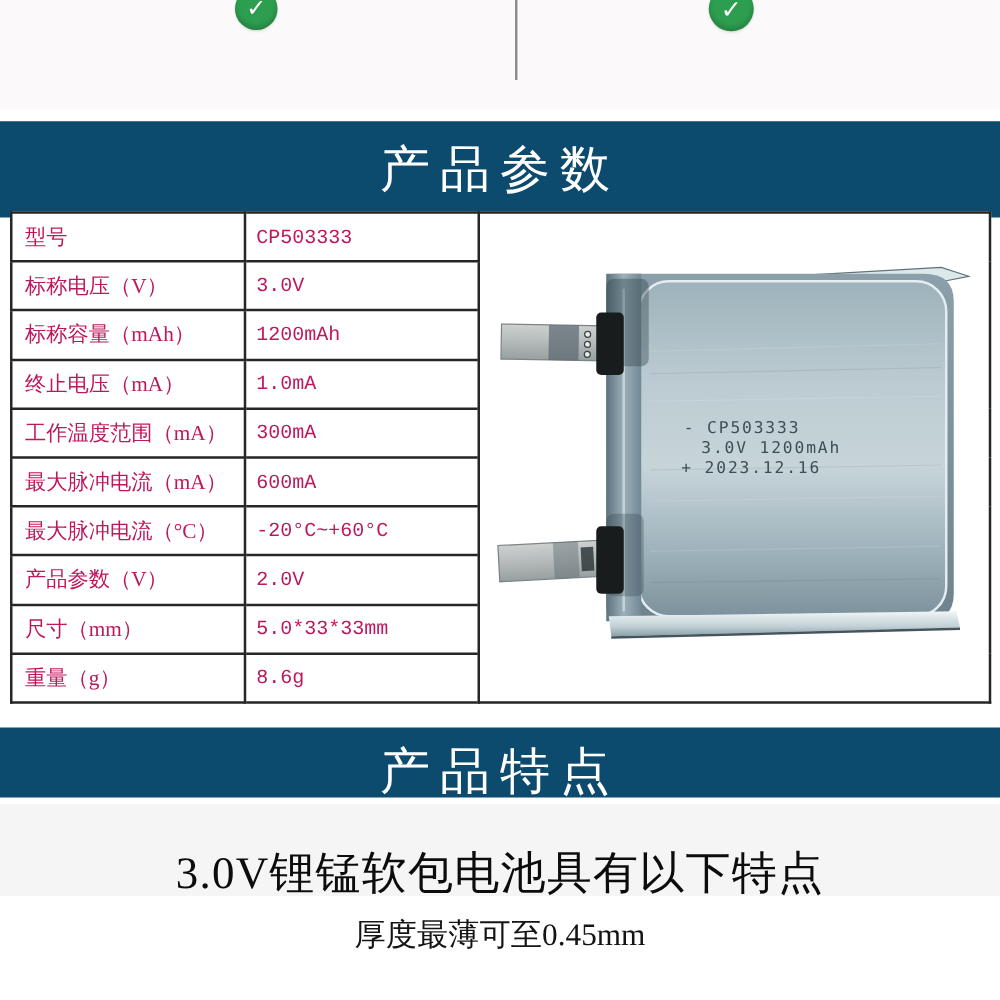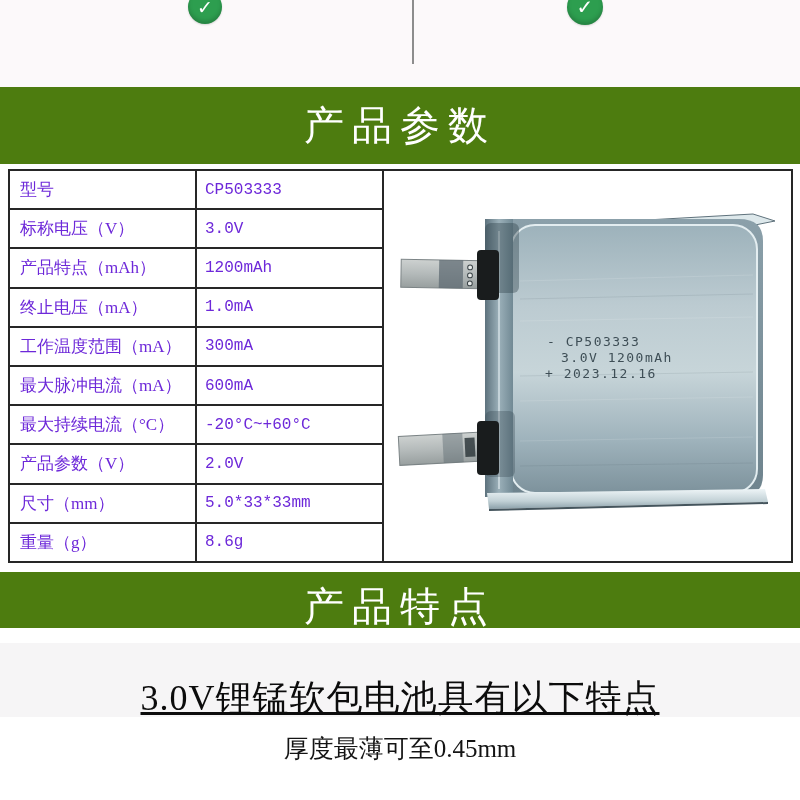"产品参数" .banner { background: #4d7c0f -> #0c4a6e; margin-top: none -> 10px }
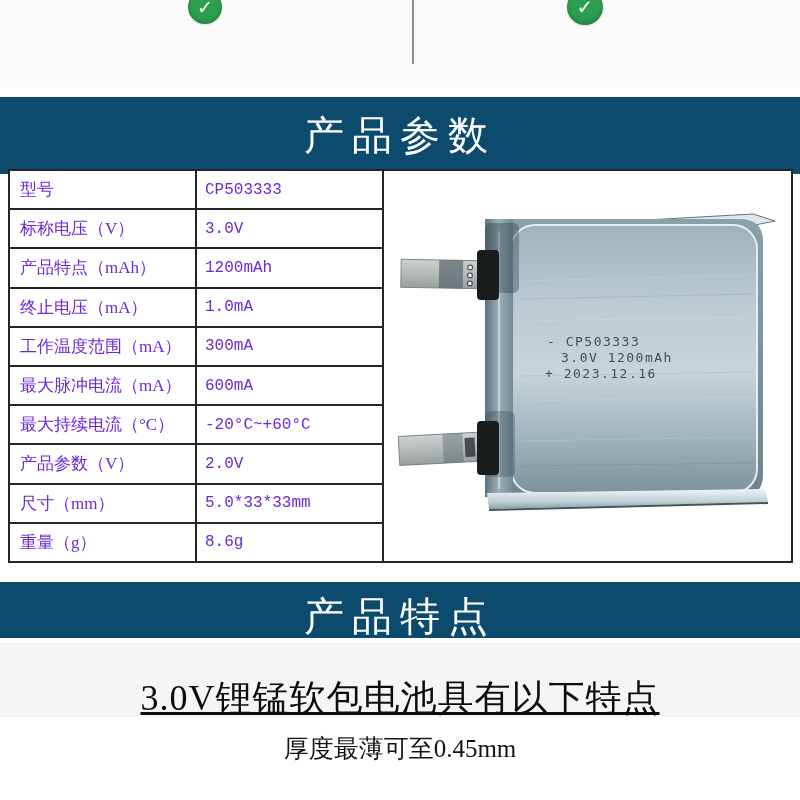"型号" .spec-table td { color: #6d28d9 -> #be185d }
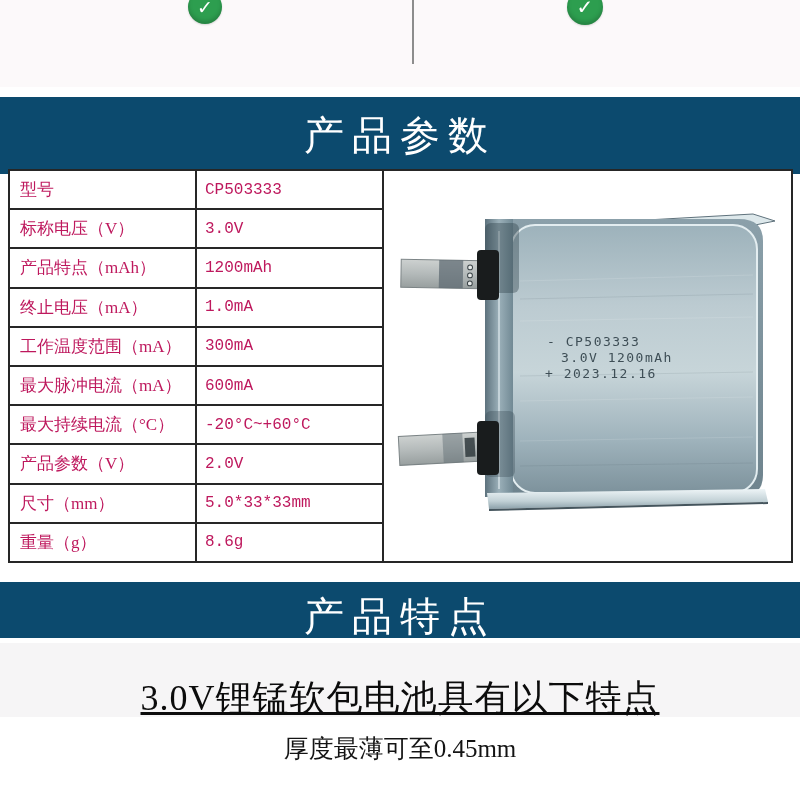"产品特点（mAh）" td.lbl { text: 产品特点 -> 标称容量 }
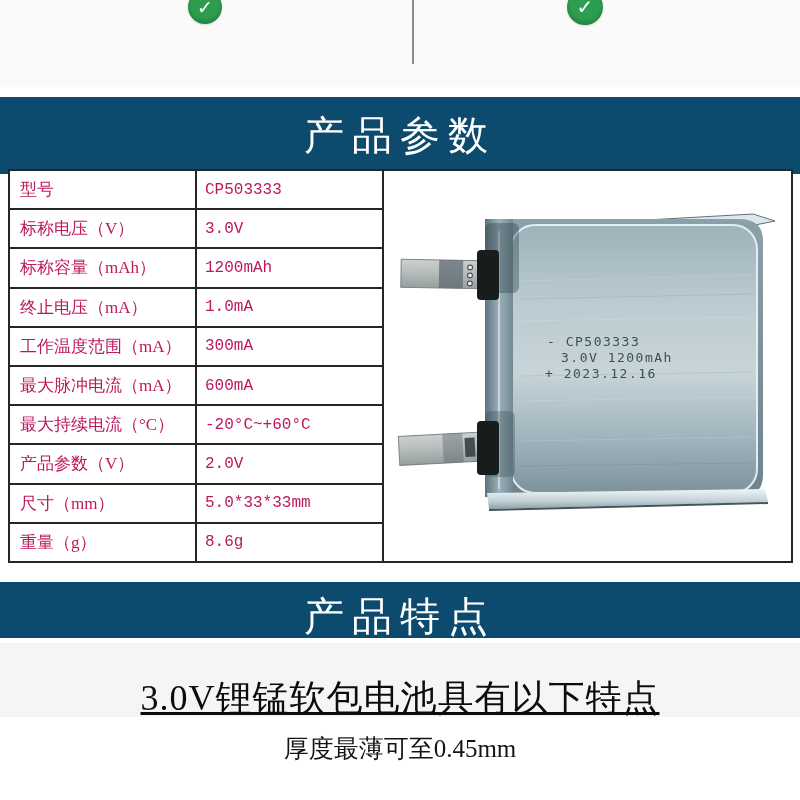"最大持续电流（°C）" td.lbl { text: 持续 -> 脉冲 }
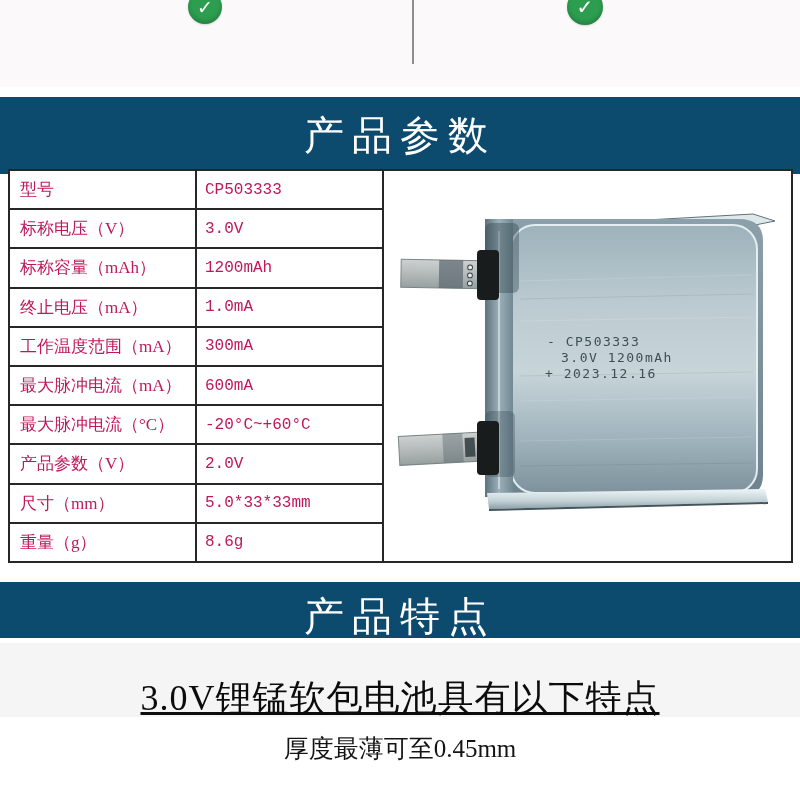"3.0V锂锰软包电池具有以下特点" .feature-headline { text-decoration: underline -> none }
